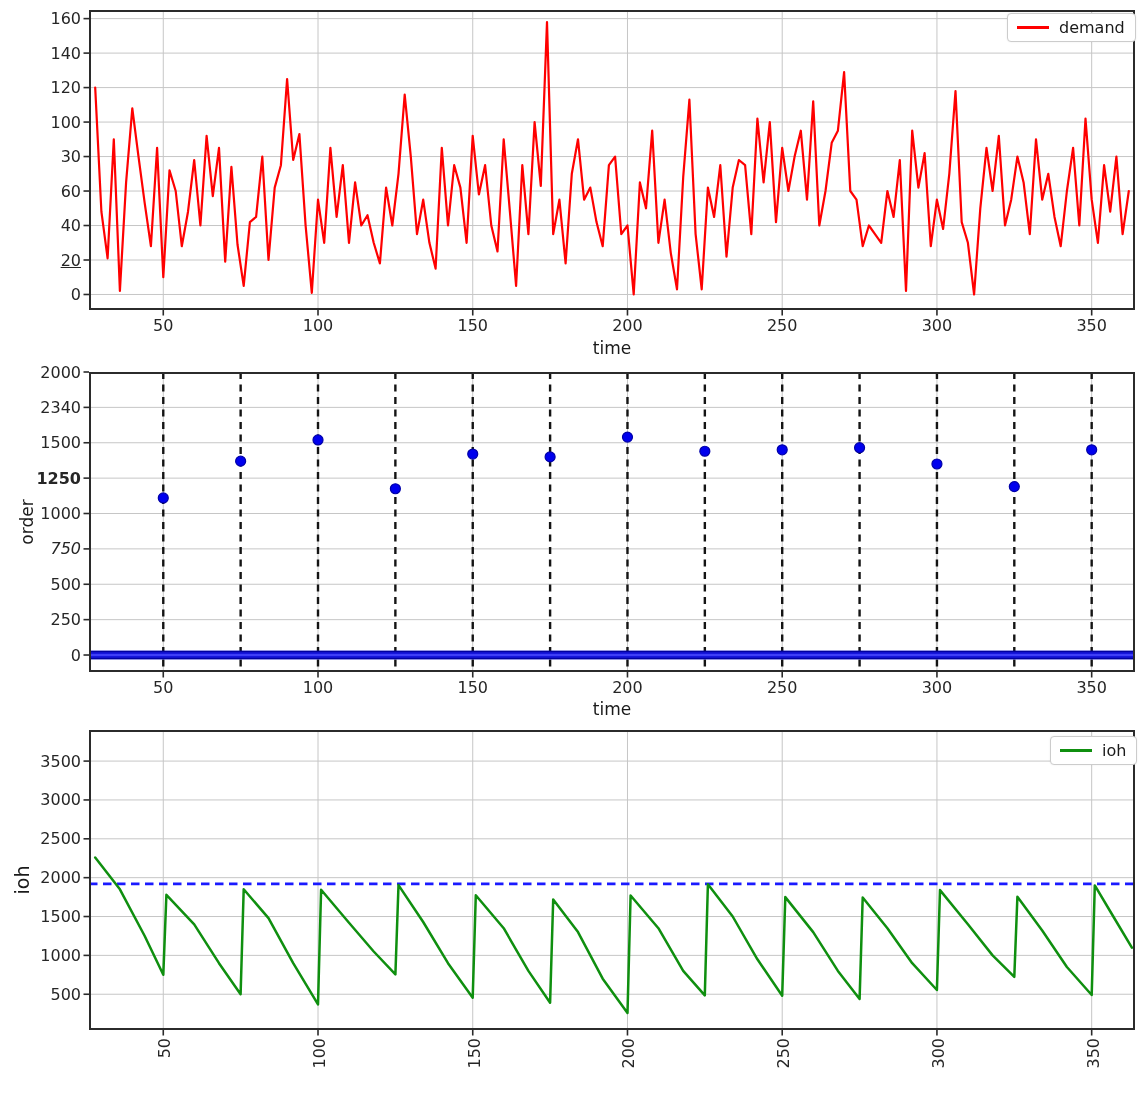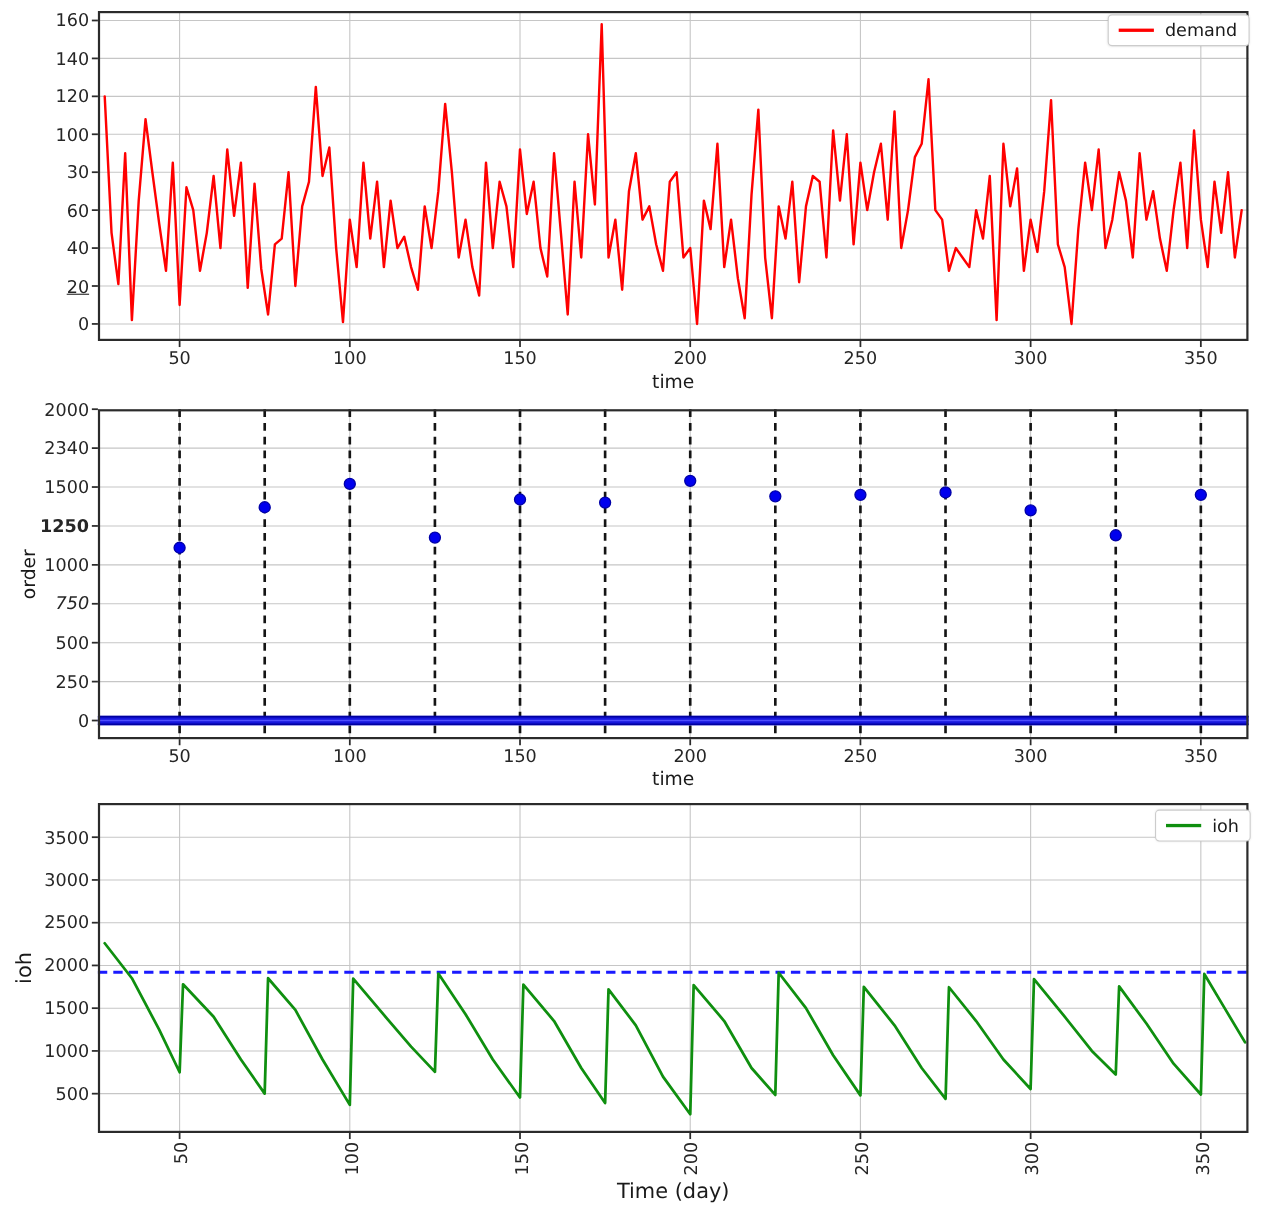"Time (day)" div.axis-label { html: <div>Time (day)</div> -> none }
